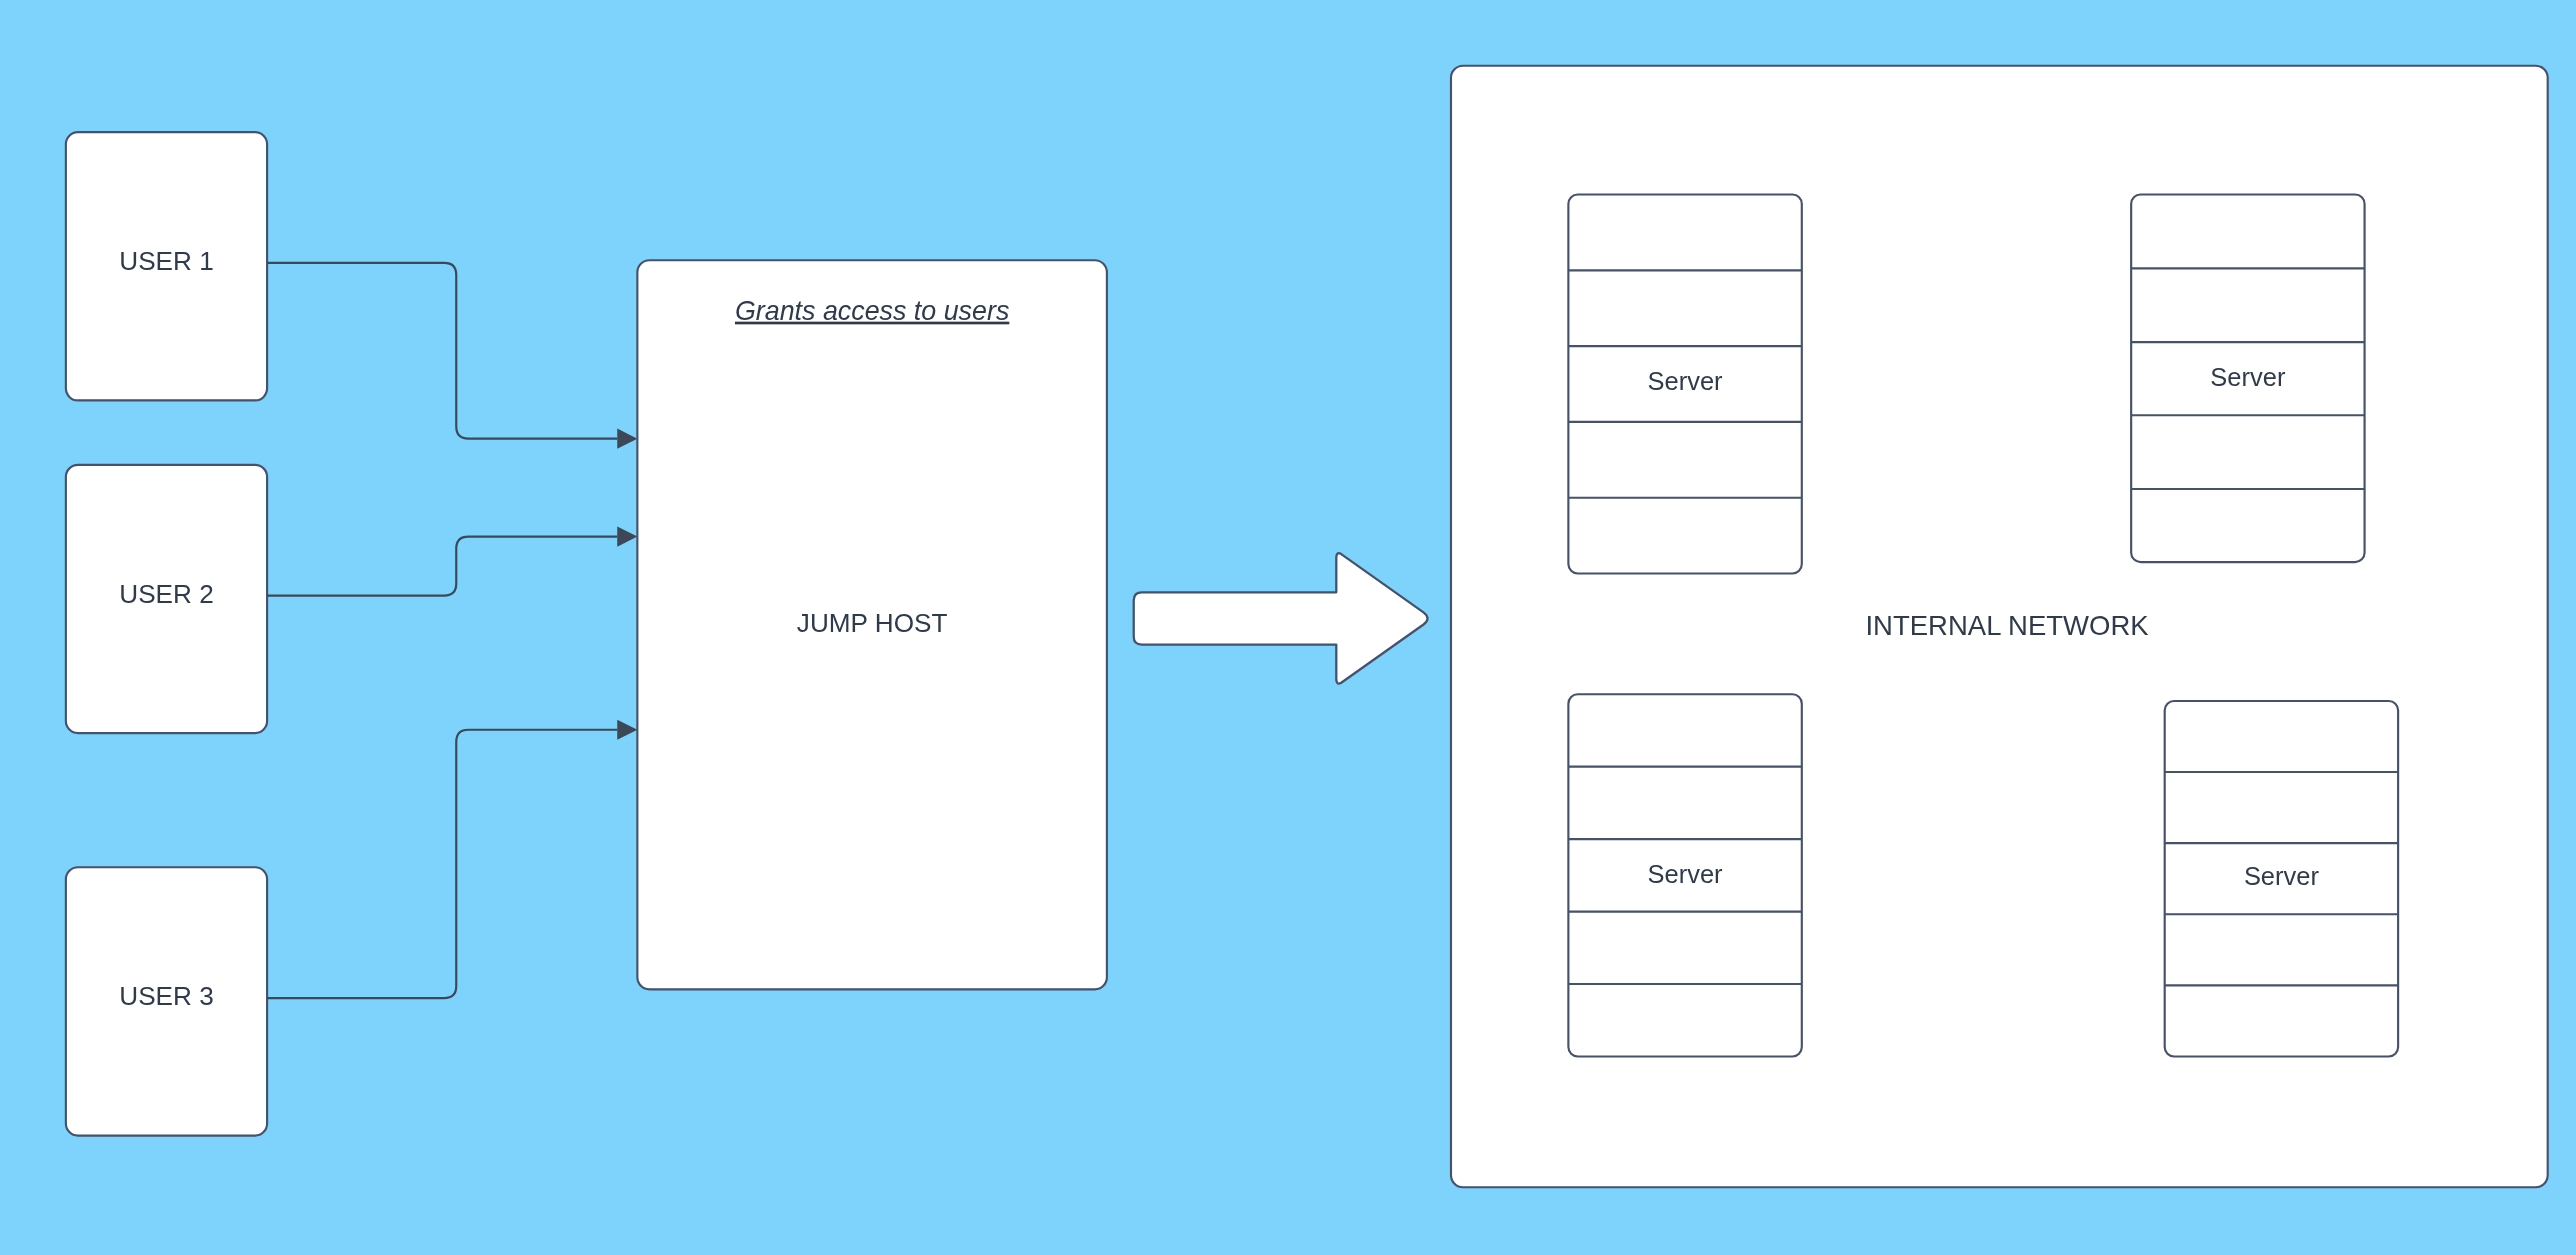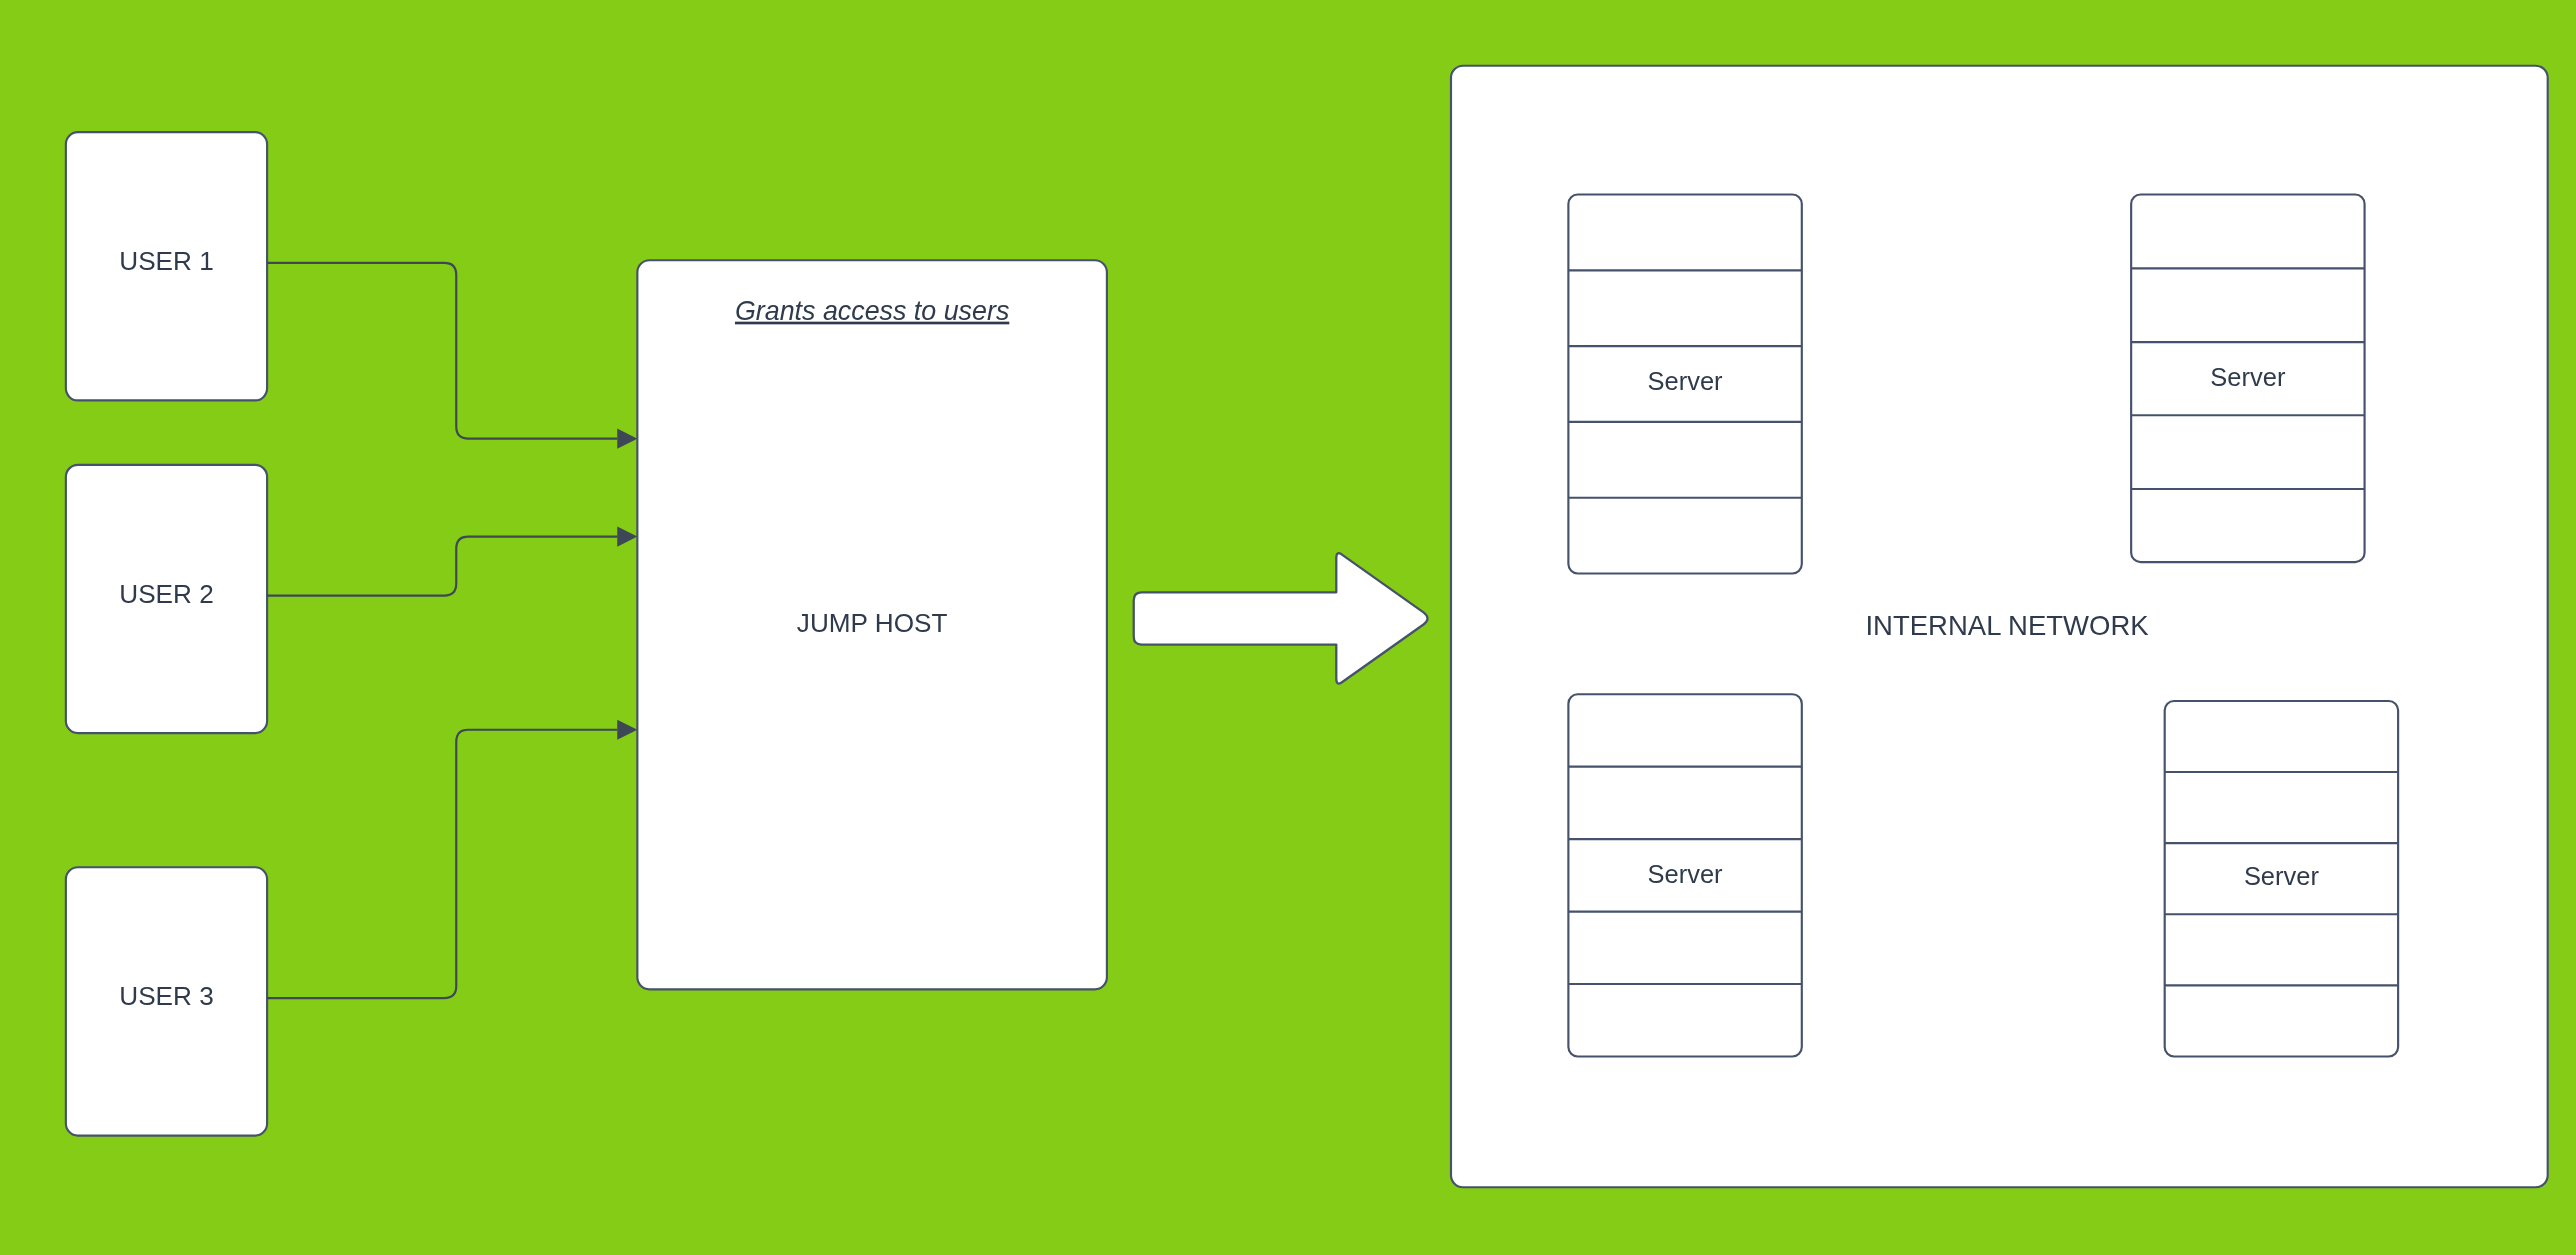"USER 1" #diagram-canvas { background: #84cc16 -> #7dd3fc }
